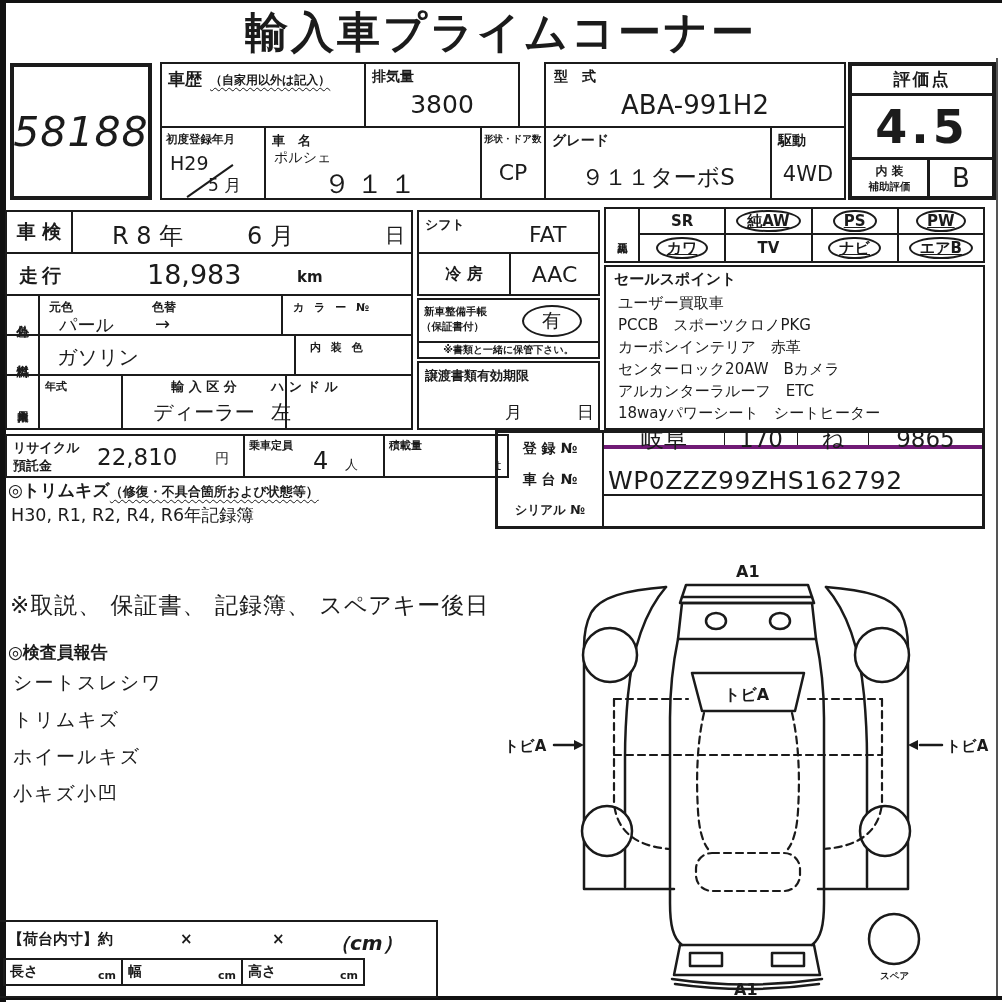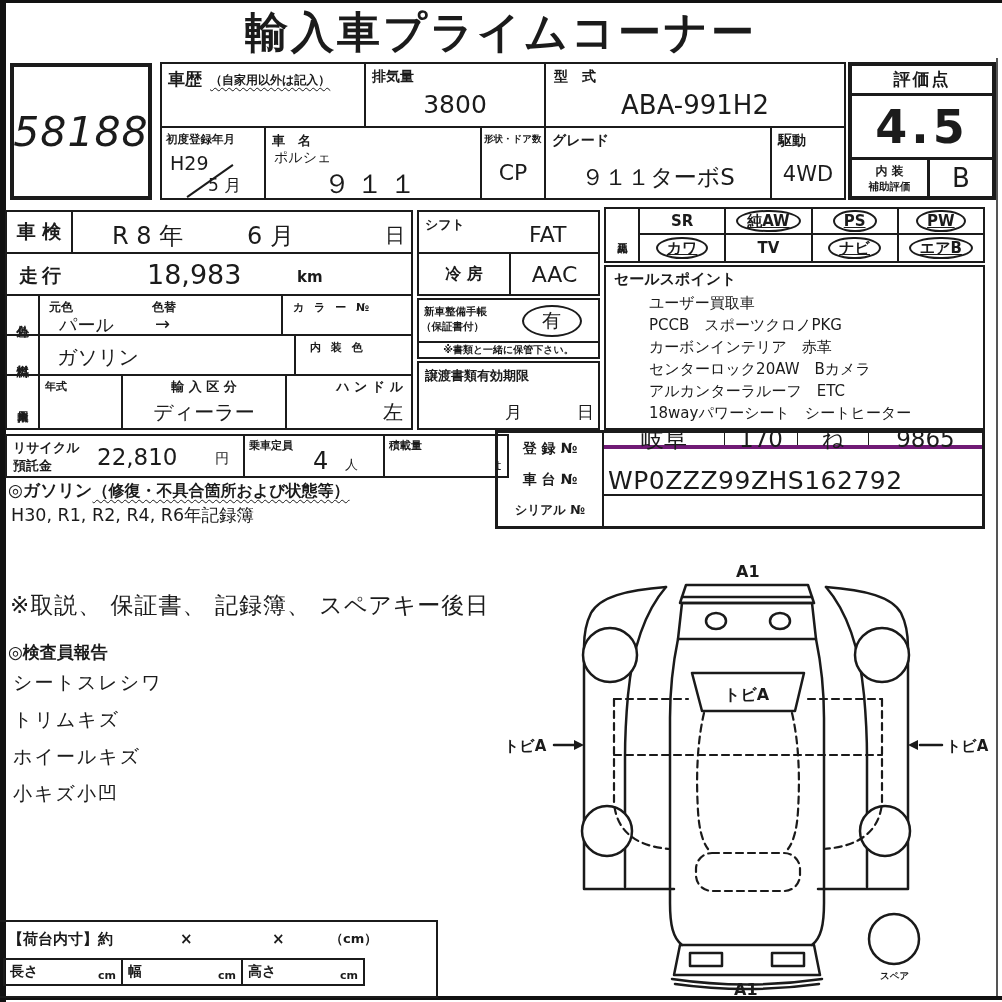"排気量" div.cell { width: 182px -> 156px }
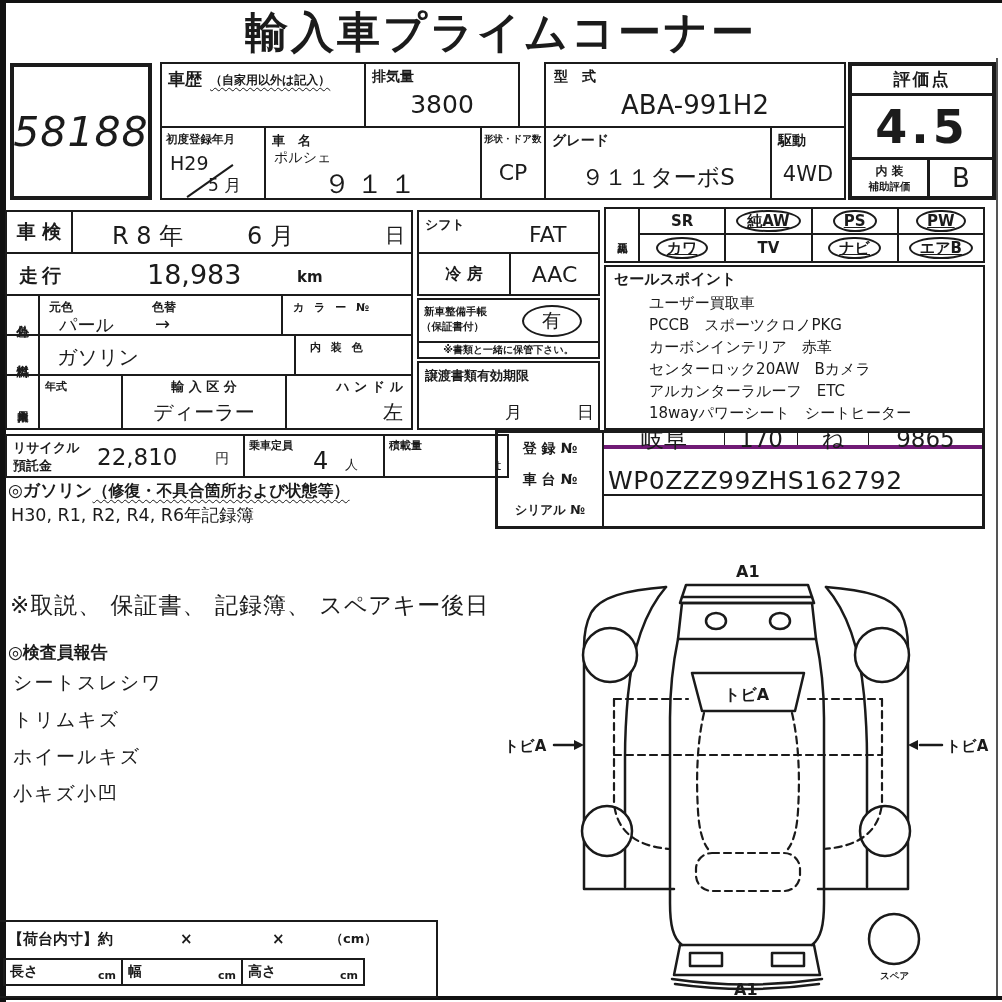"ユーザー買取車" div.abs { margin-left: 31px -> none }
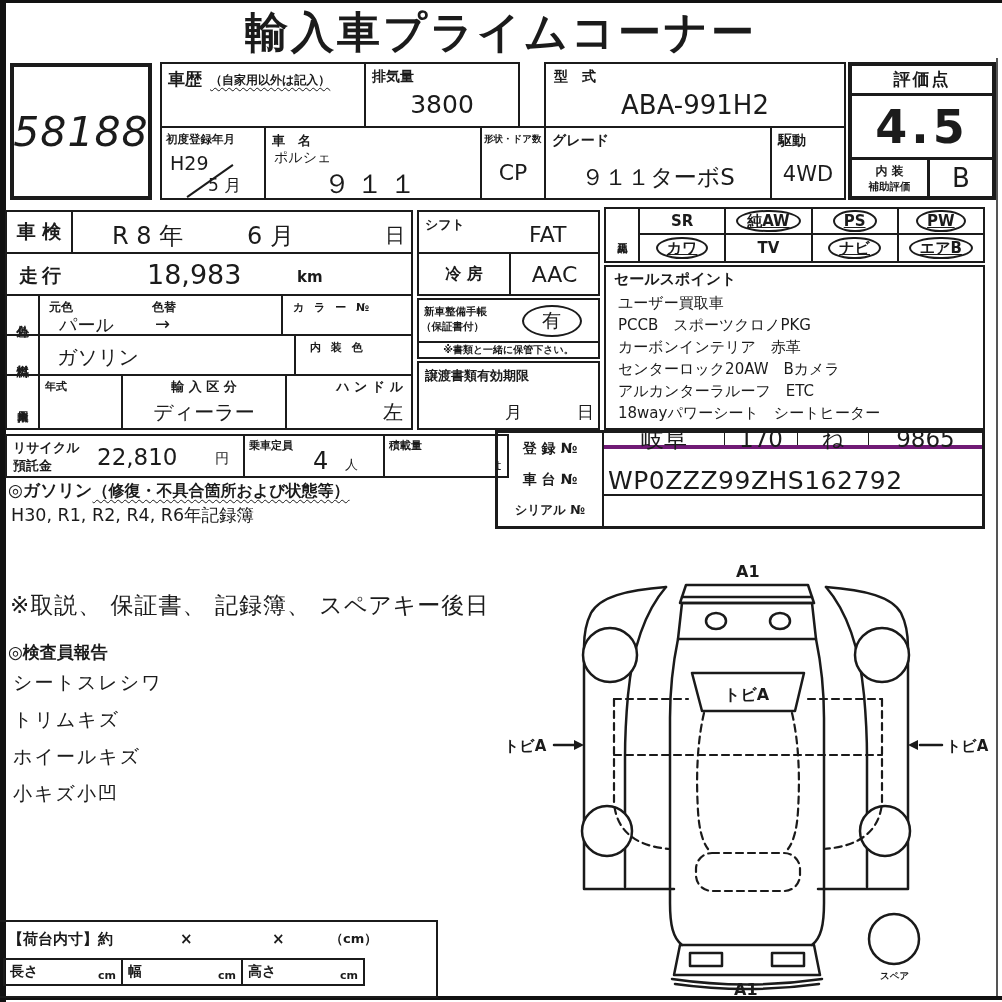"ハ ン ド ル" div.abs { left: 272px -> 264px; text-align: right -> left }
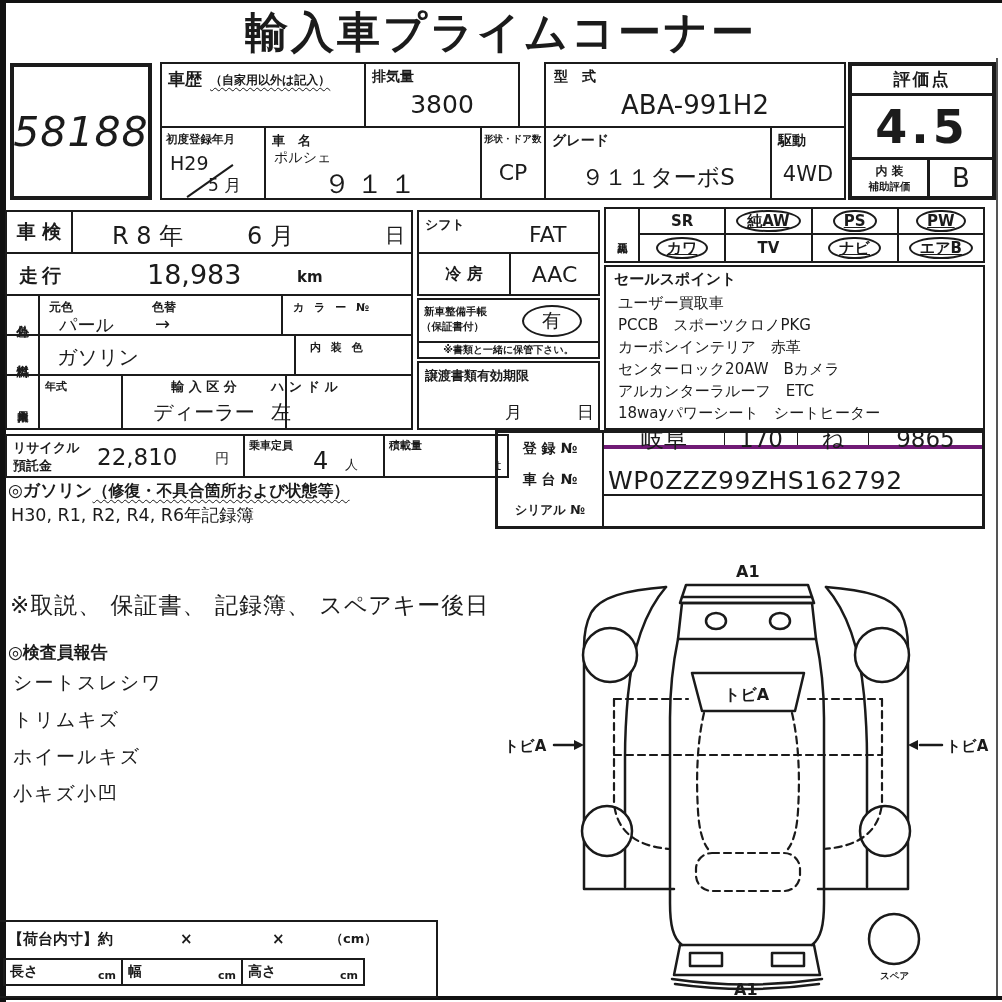"◎ガソリン" span.lbl { text: ガソリン -> トリムキズ }
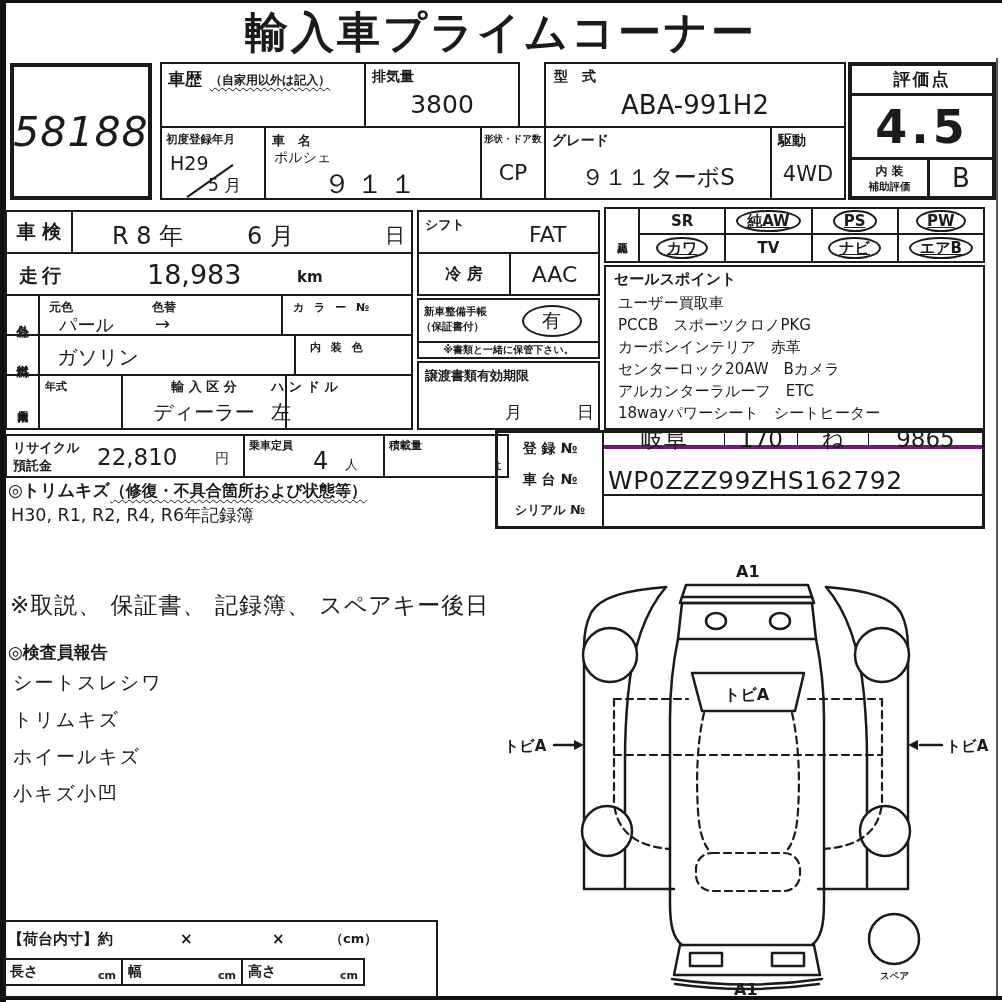"（修復・不具合箇所および状態等）" span.lbl { font-size: 16px -> 13px }
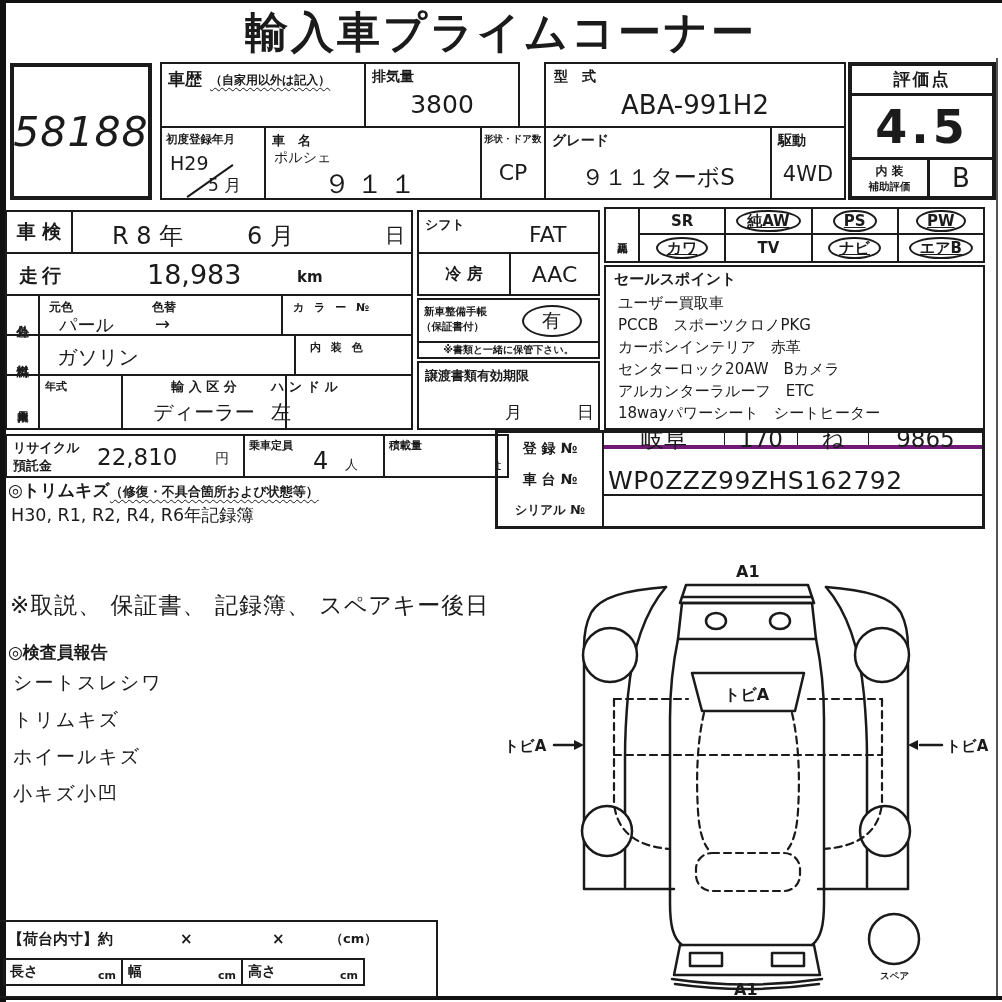"（cm）" span.lbl { font-size: 13px -> 20px; font-style: none -> italic }
